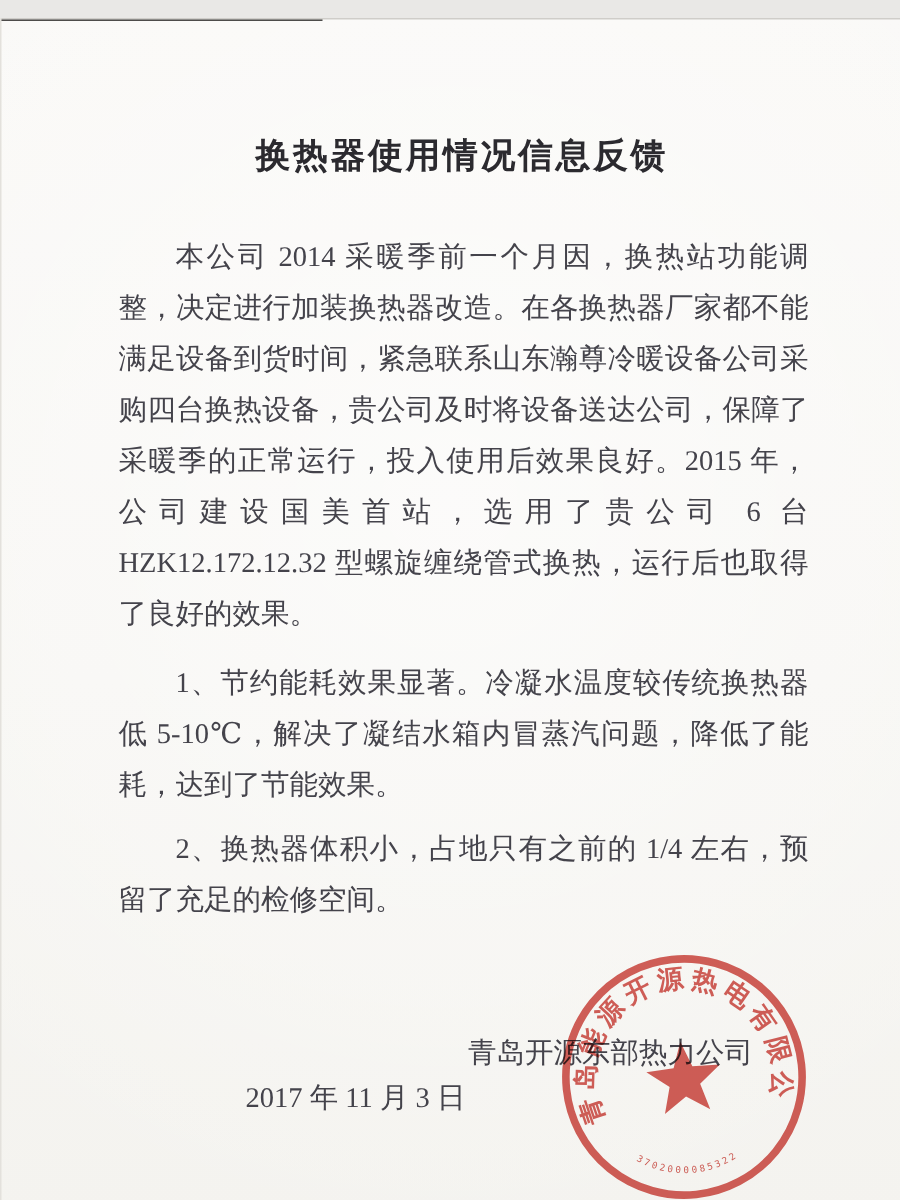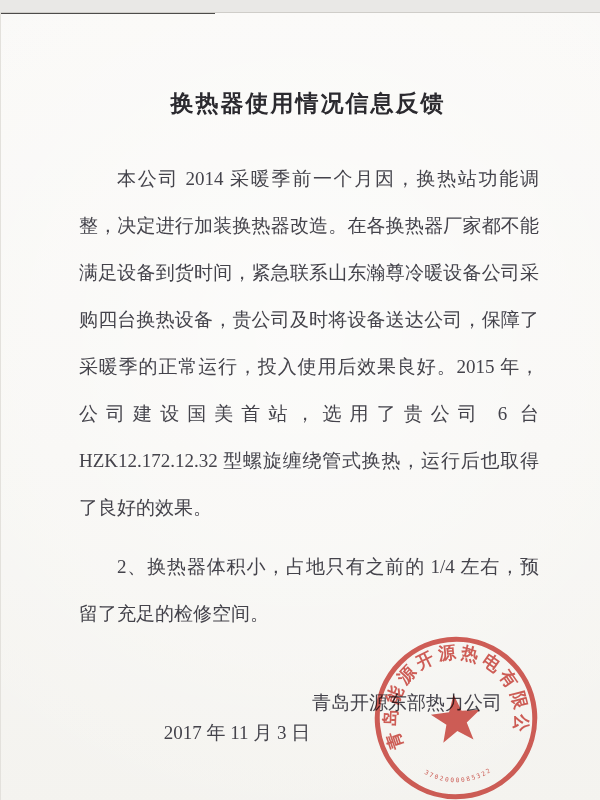"本公司 2014" .doc-body { line-height: 47px -> 34px }
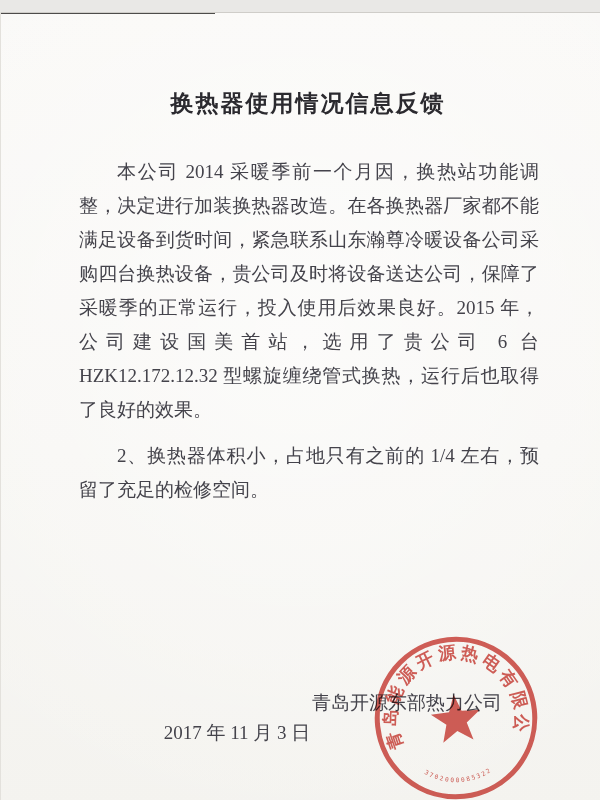"1、节约能耗效果显著。冷凝水温度较传统换热器低" p { html: none -> <p>1、节约能耗效果显著。冷凝水温度较传统换热器低 5-10℃，解决了凝结水箱内冒蒸汽问题，降低了能耗，达到了节能效果。</p> }
